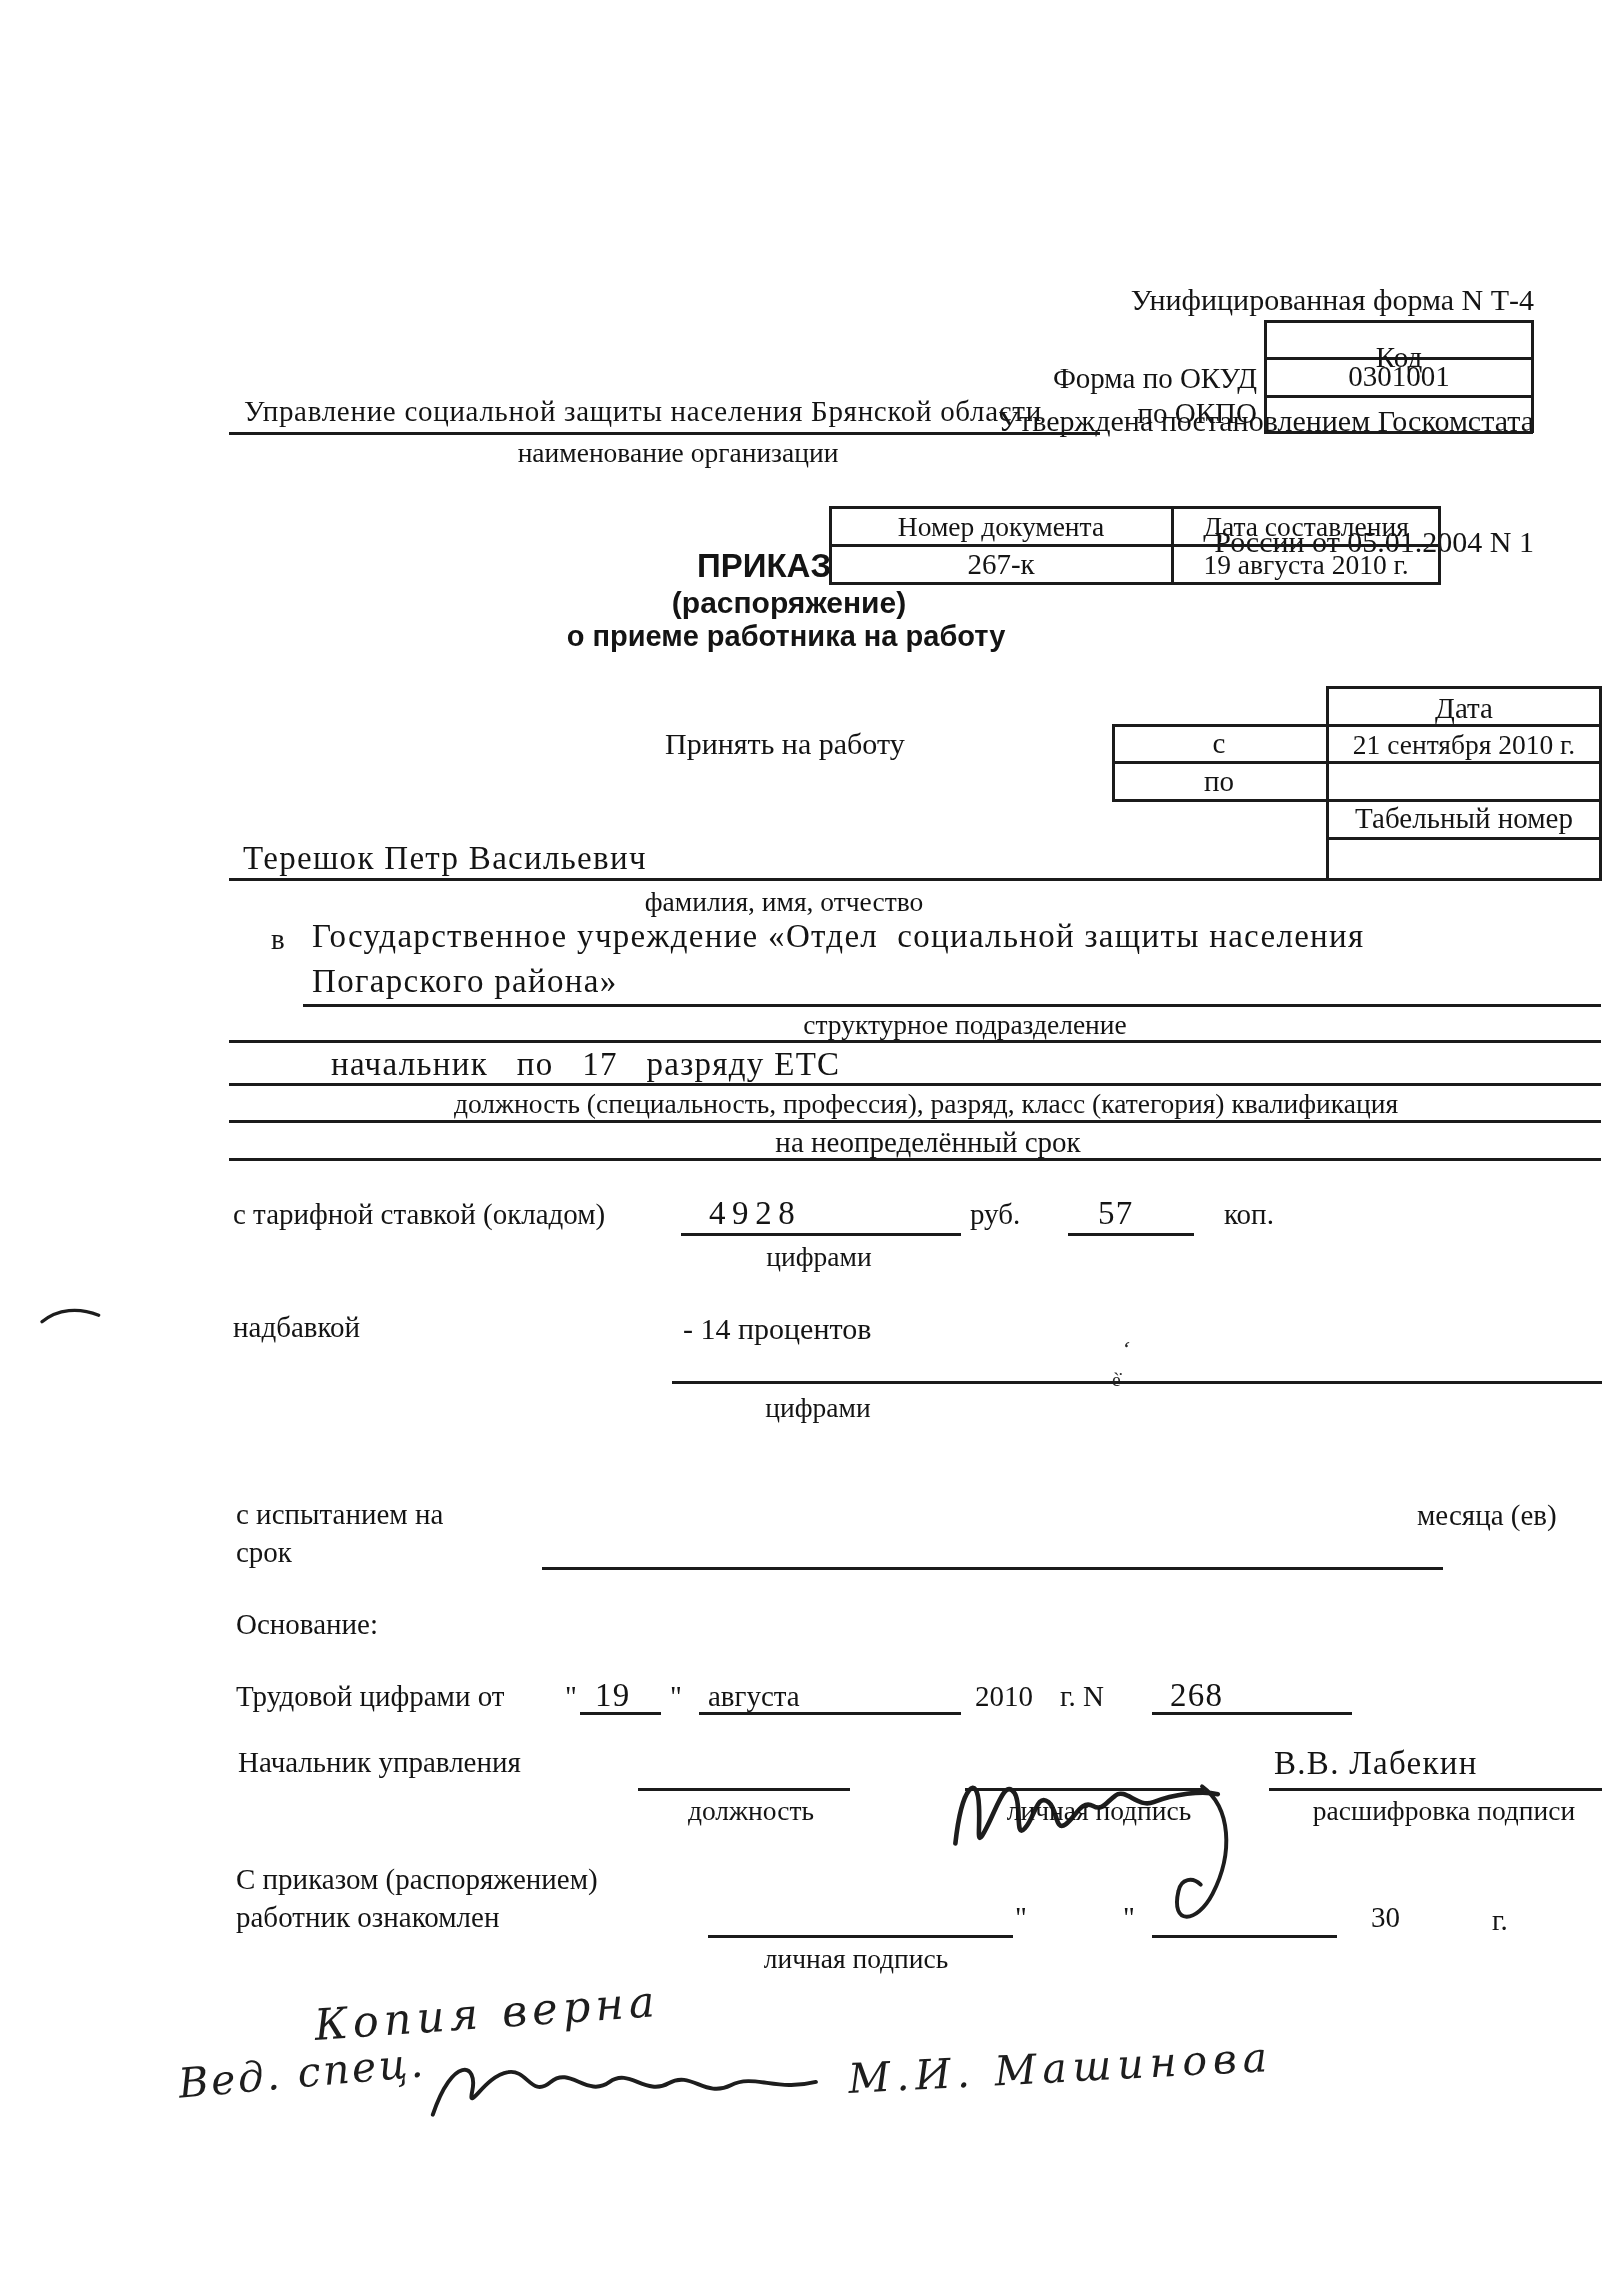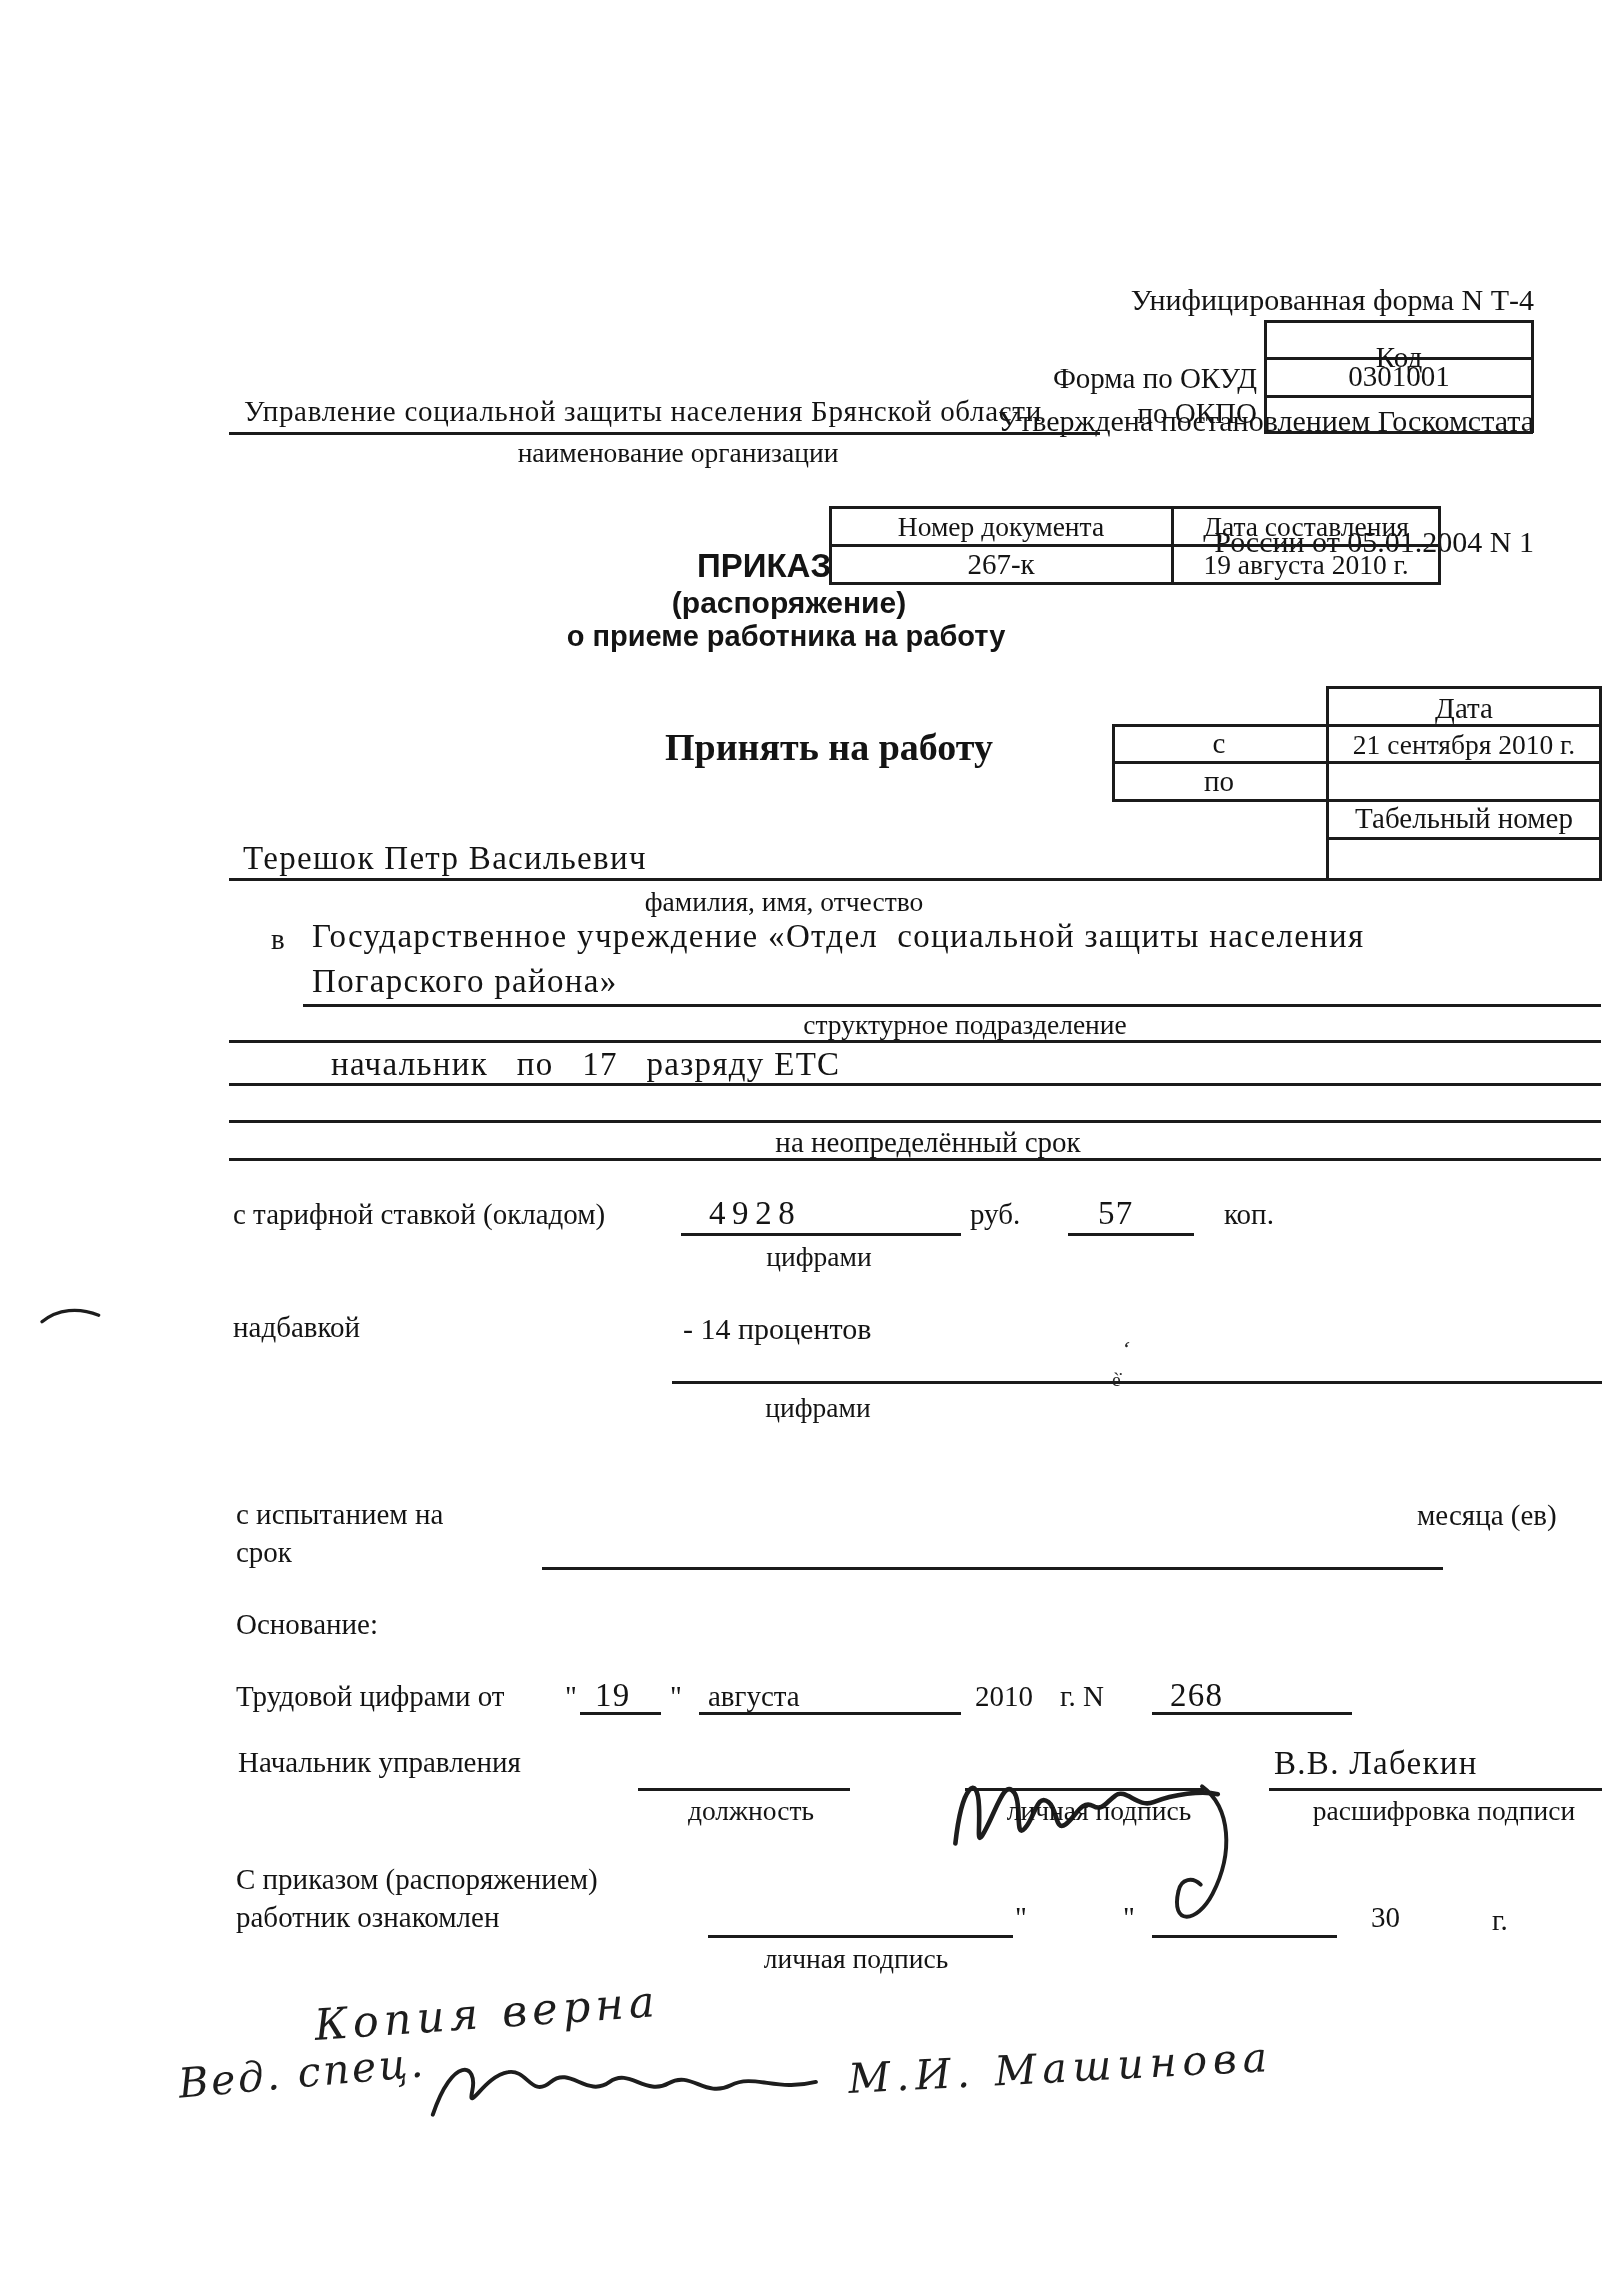"Принять на работу" .bserif { font-size: 38px -> 30px; font-weight: 700 -> 400 }
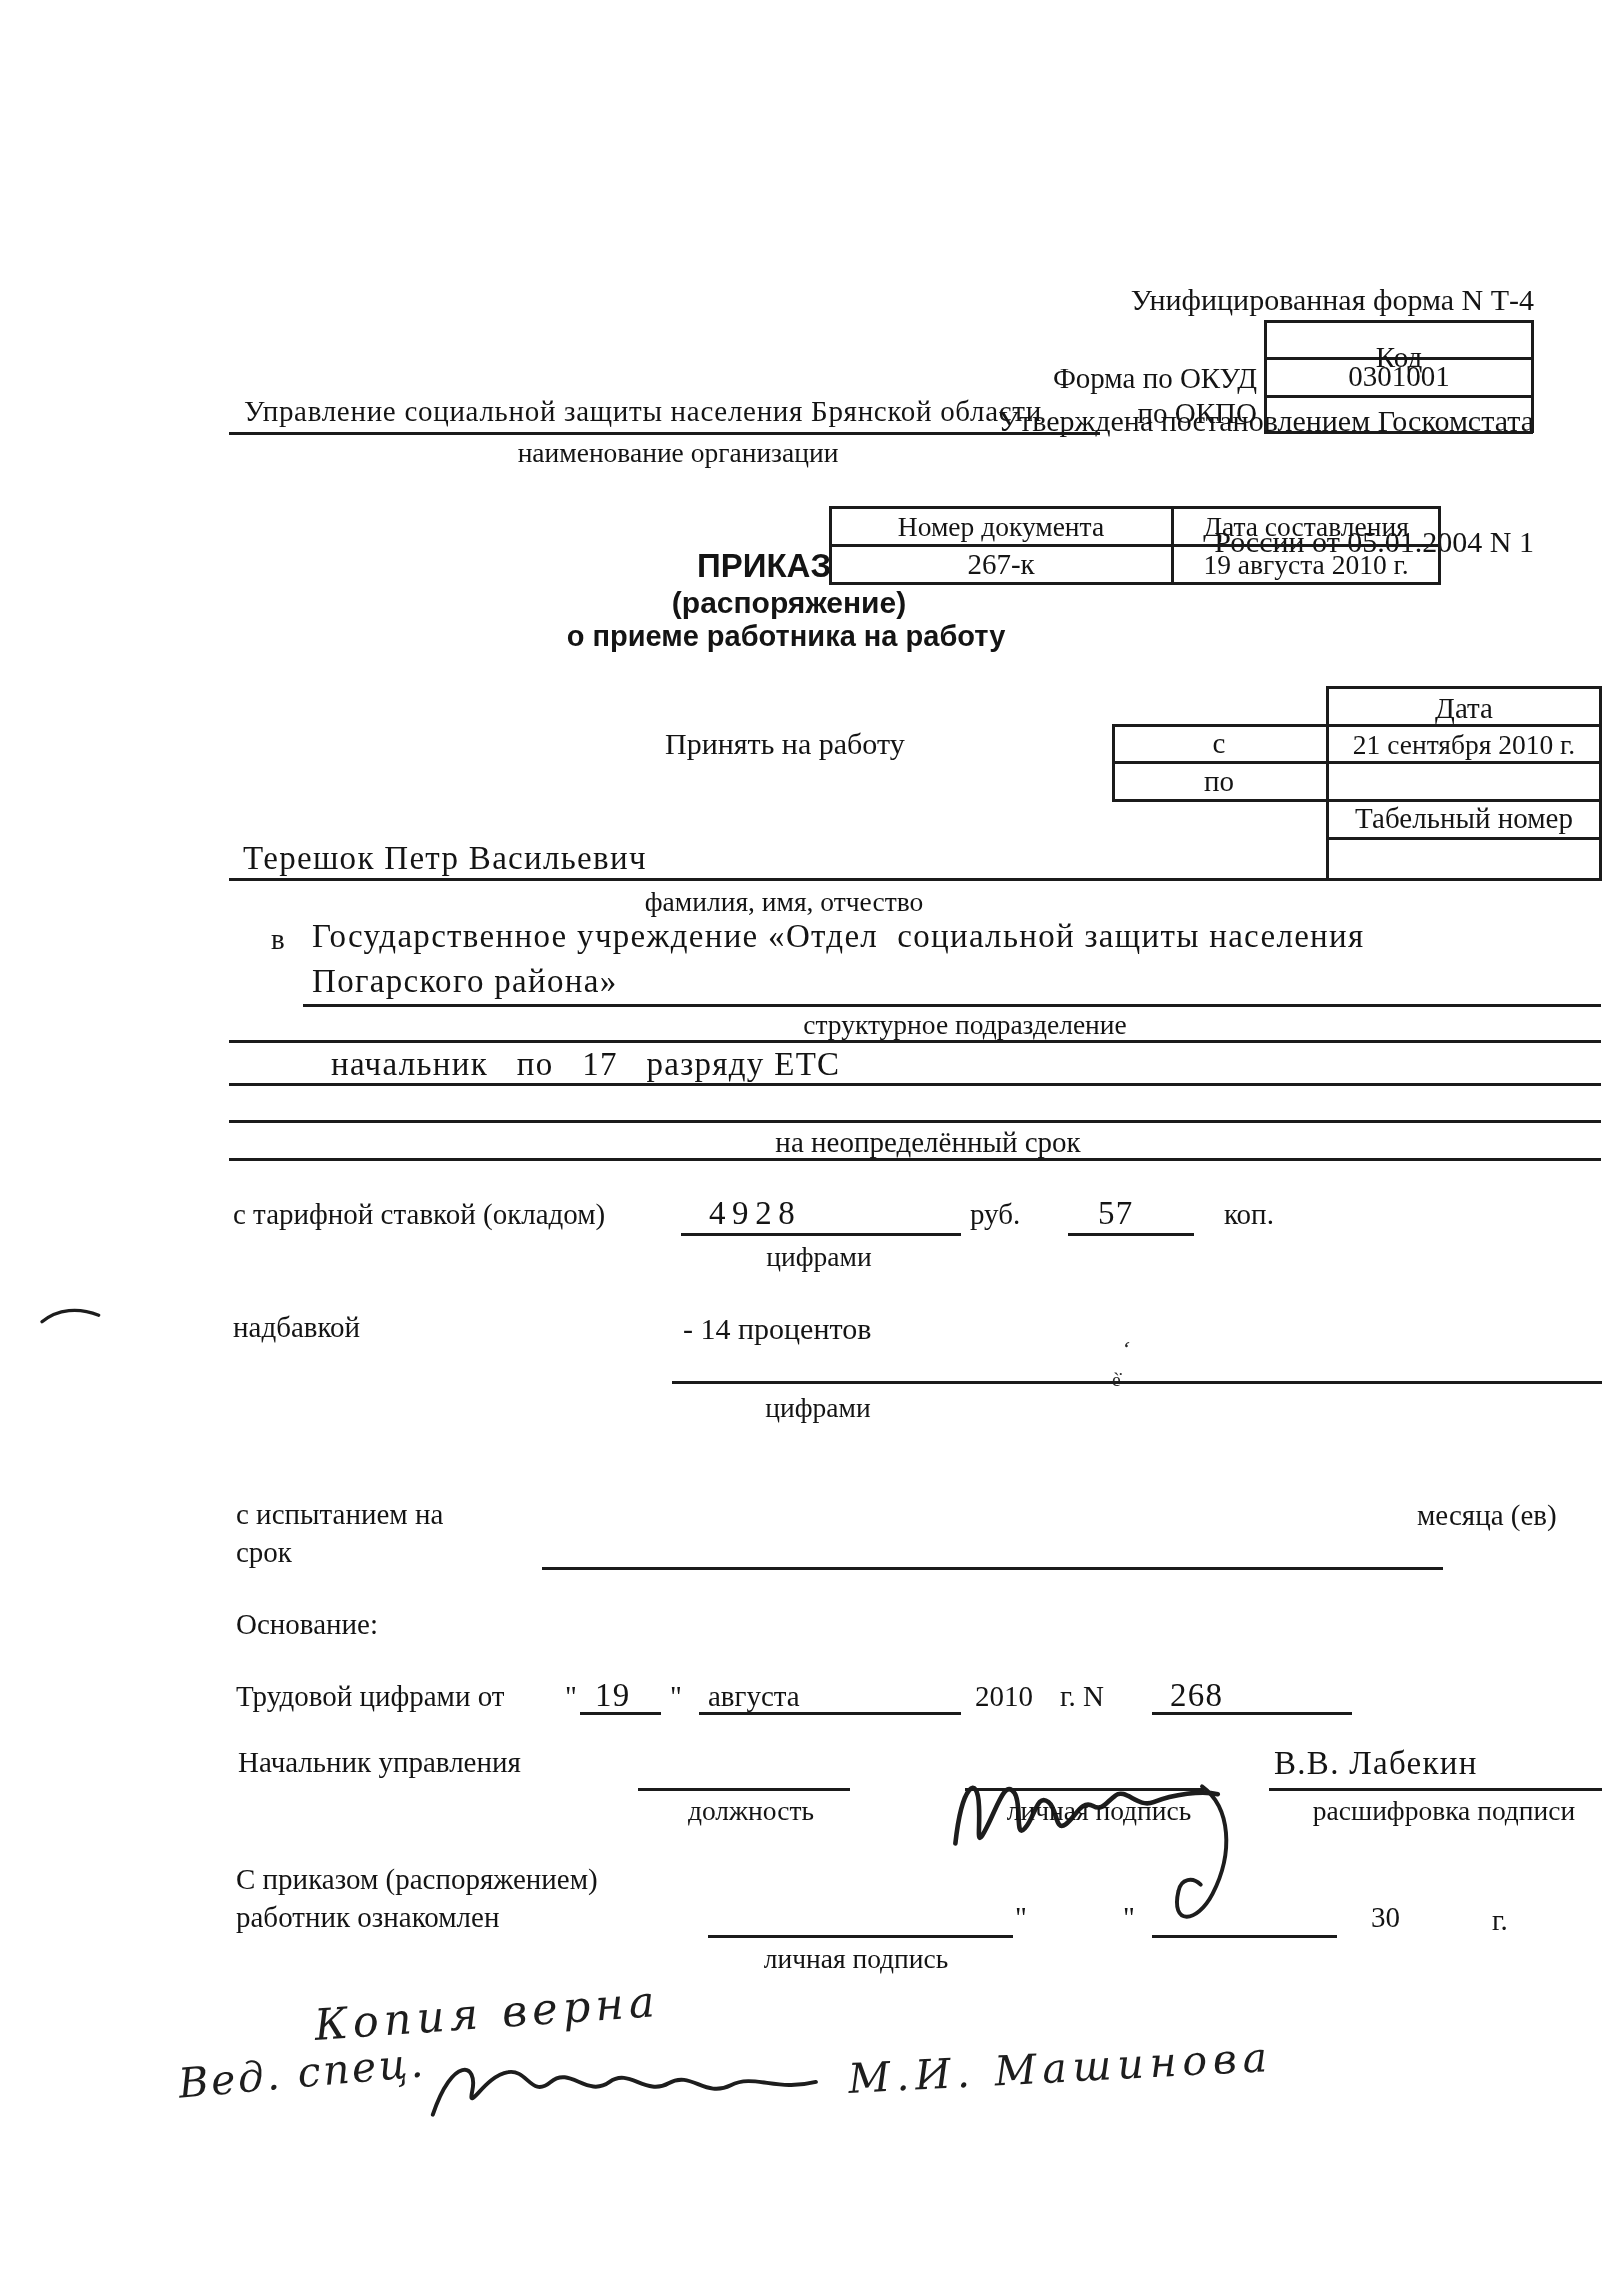"должность (специальность, профессия)," span.t { html: none -> <span>должность (специальность, профессия), разряд, класс (категория) квалификация</span> }
